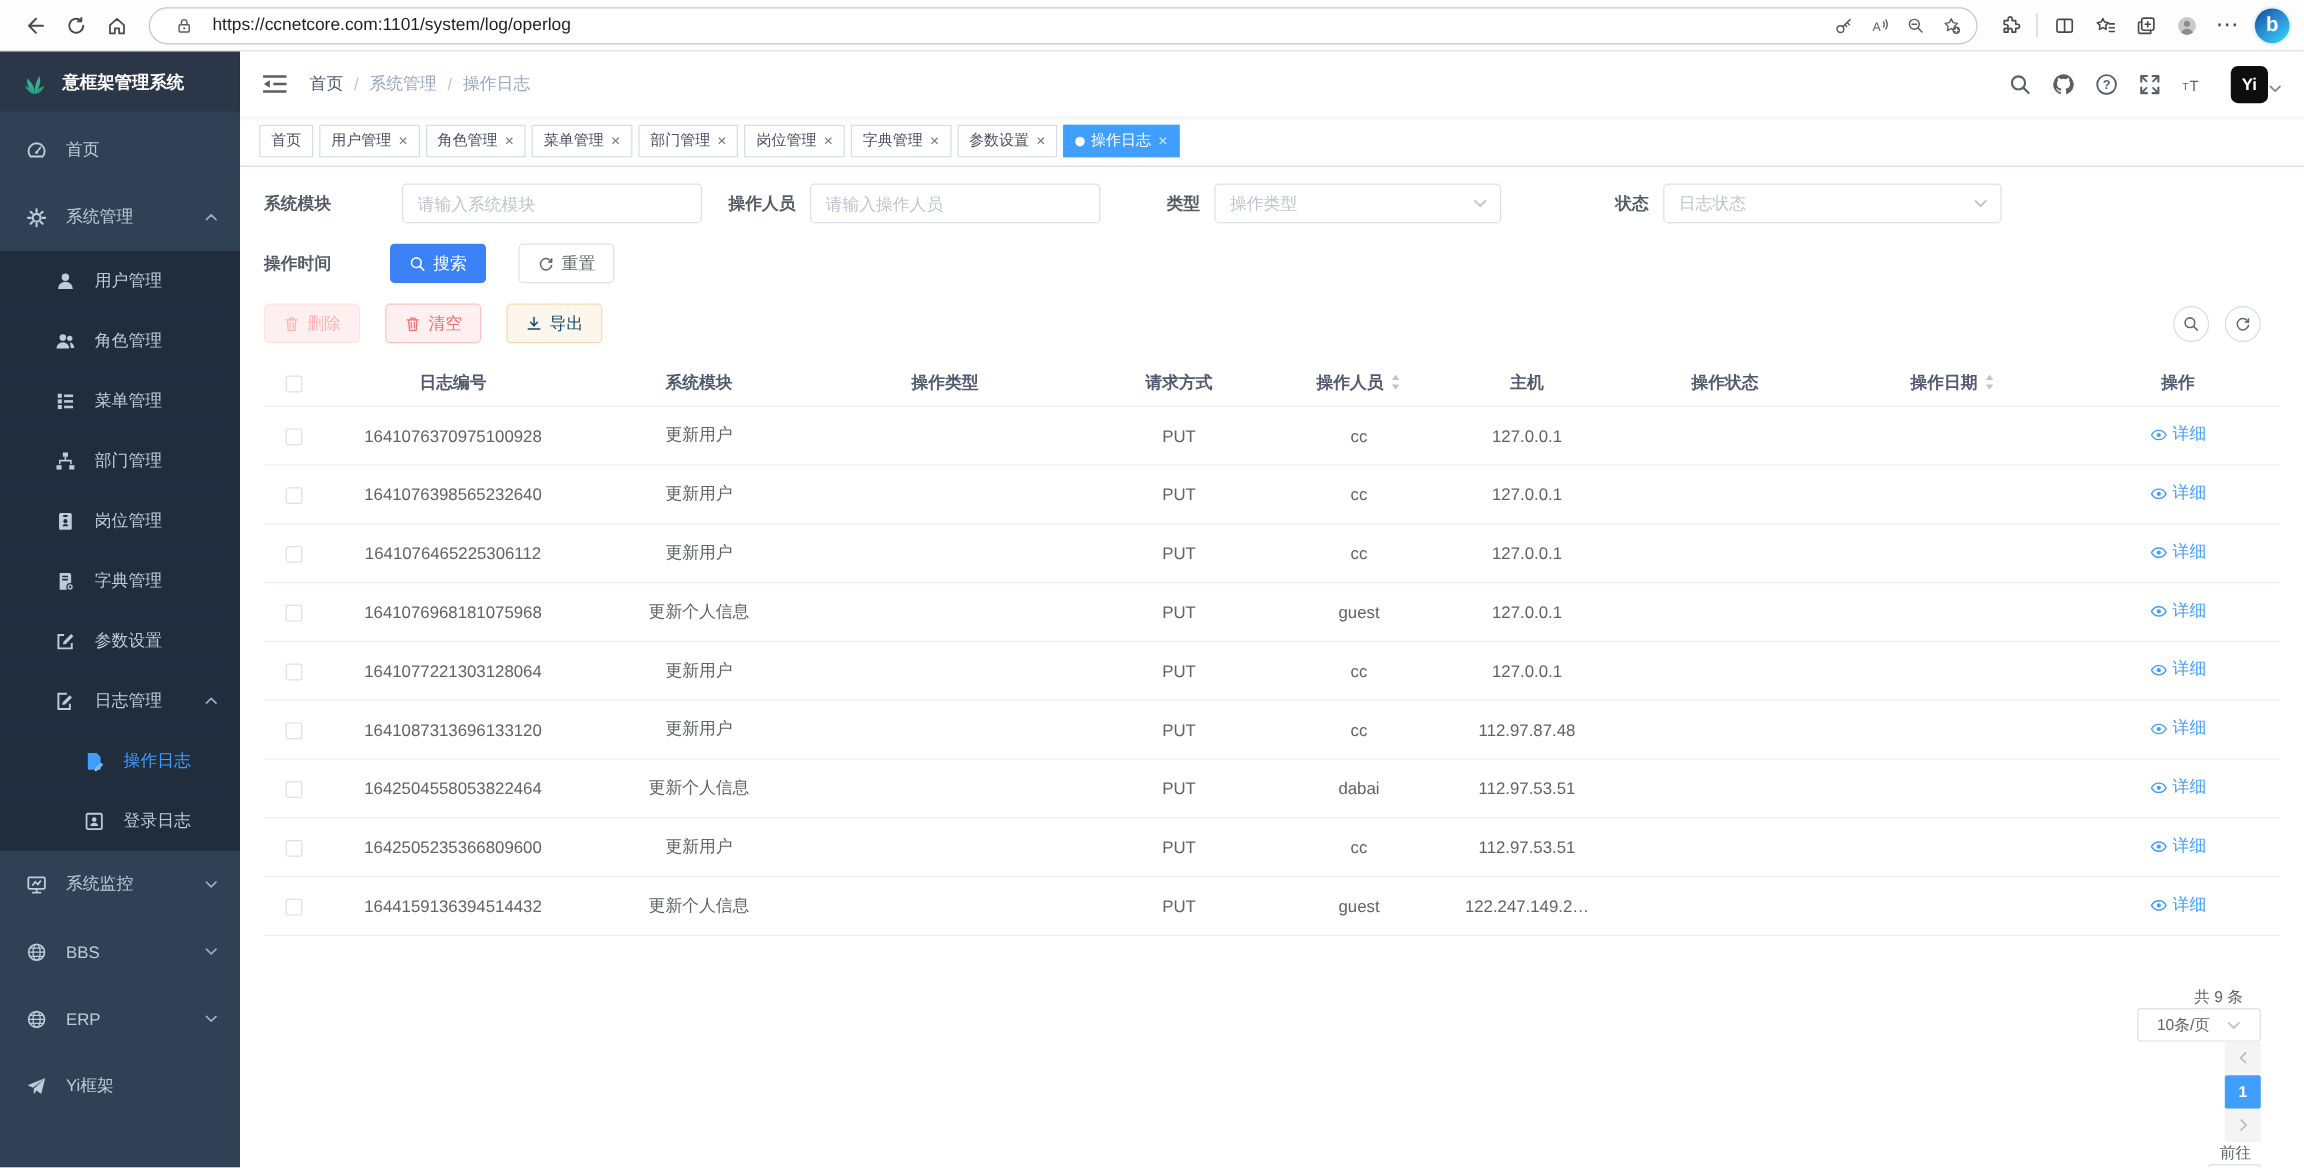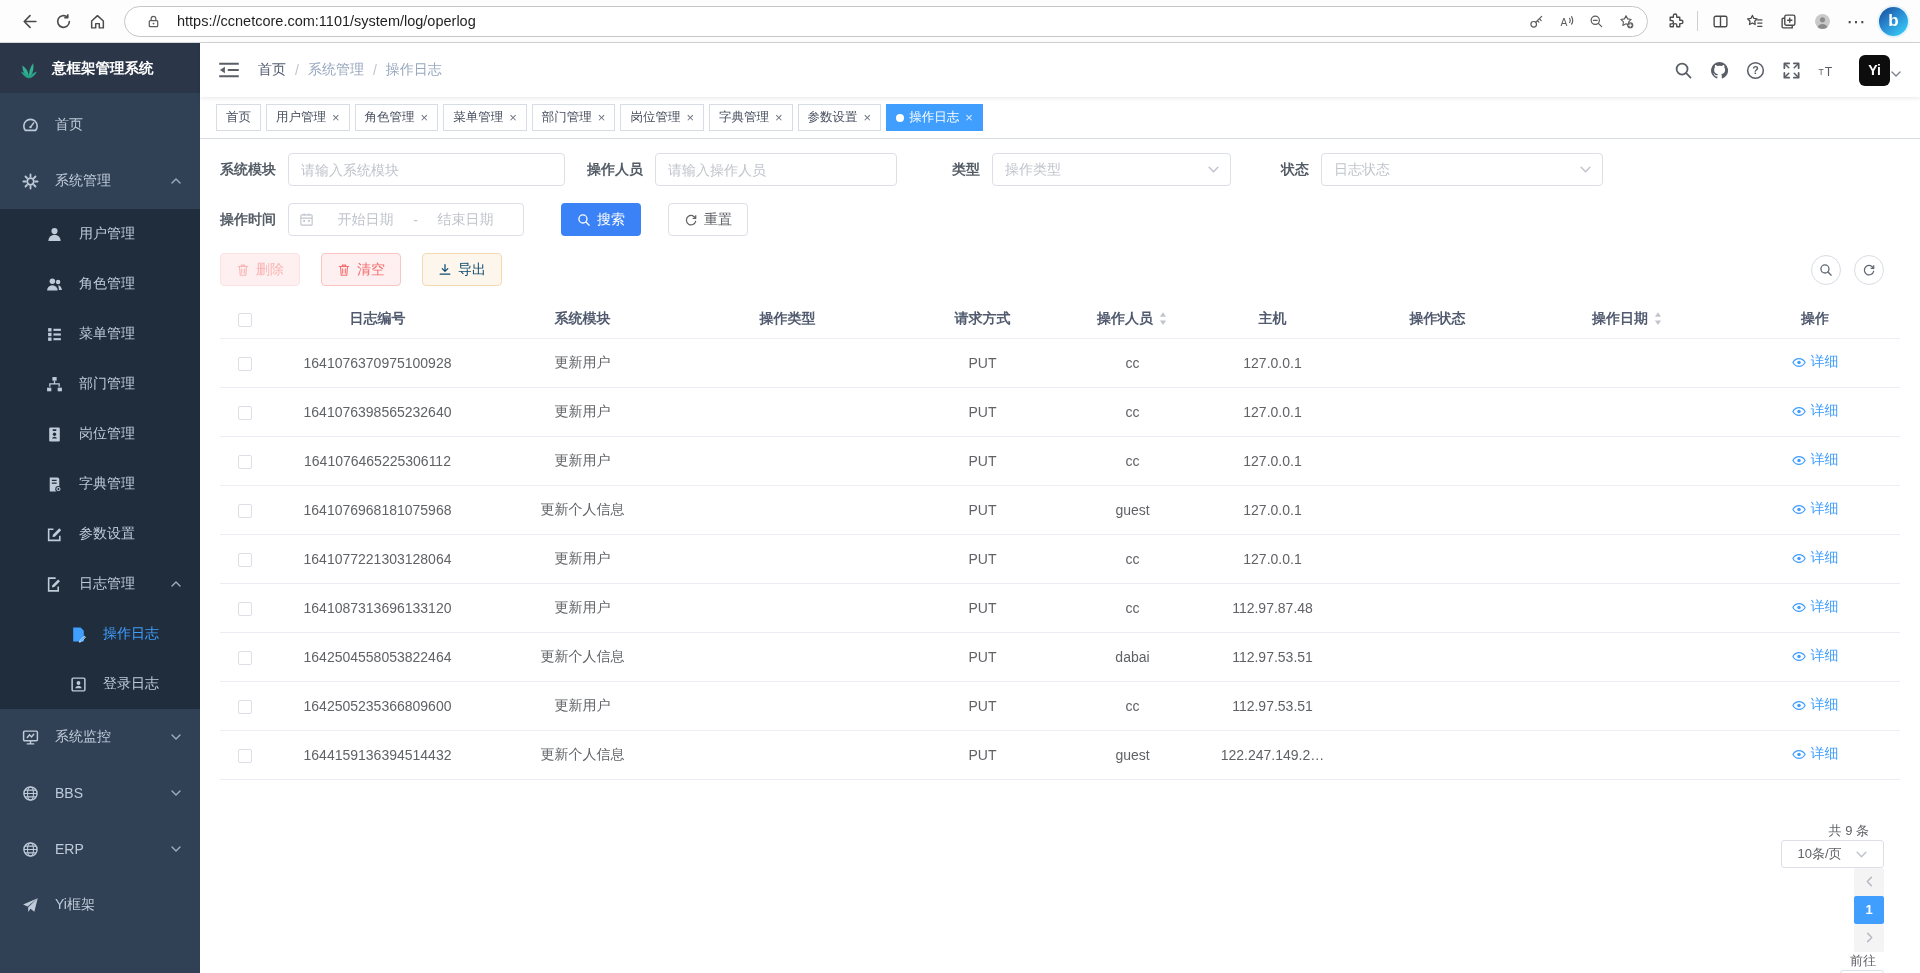"请输入系统模块" .in-module { margin-left: none -> 47px; width: 277px -> 250px }
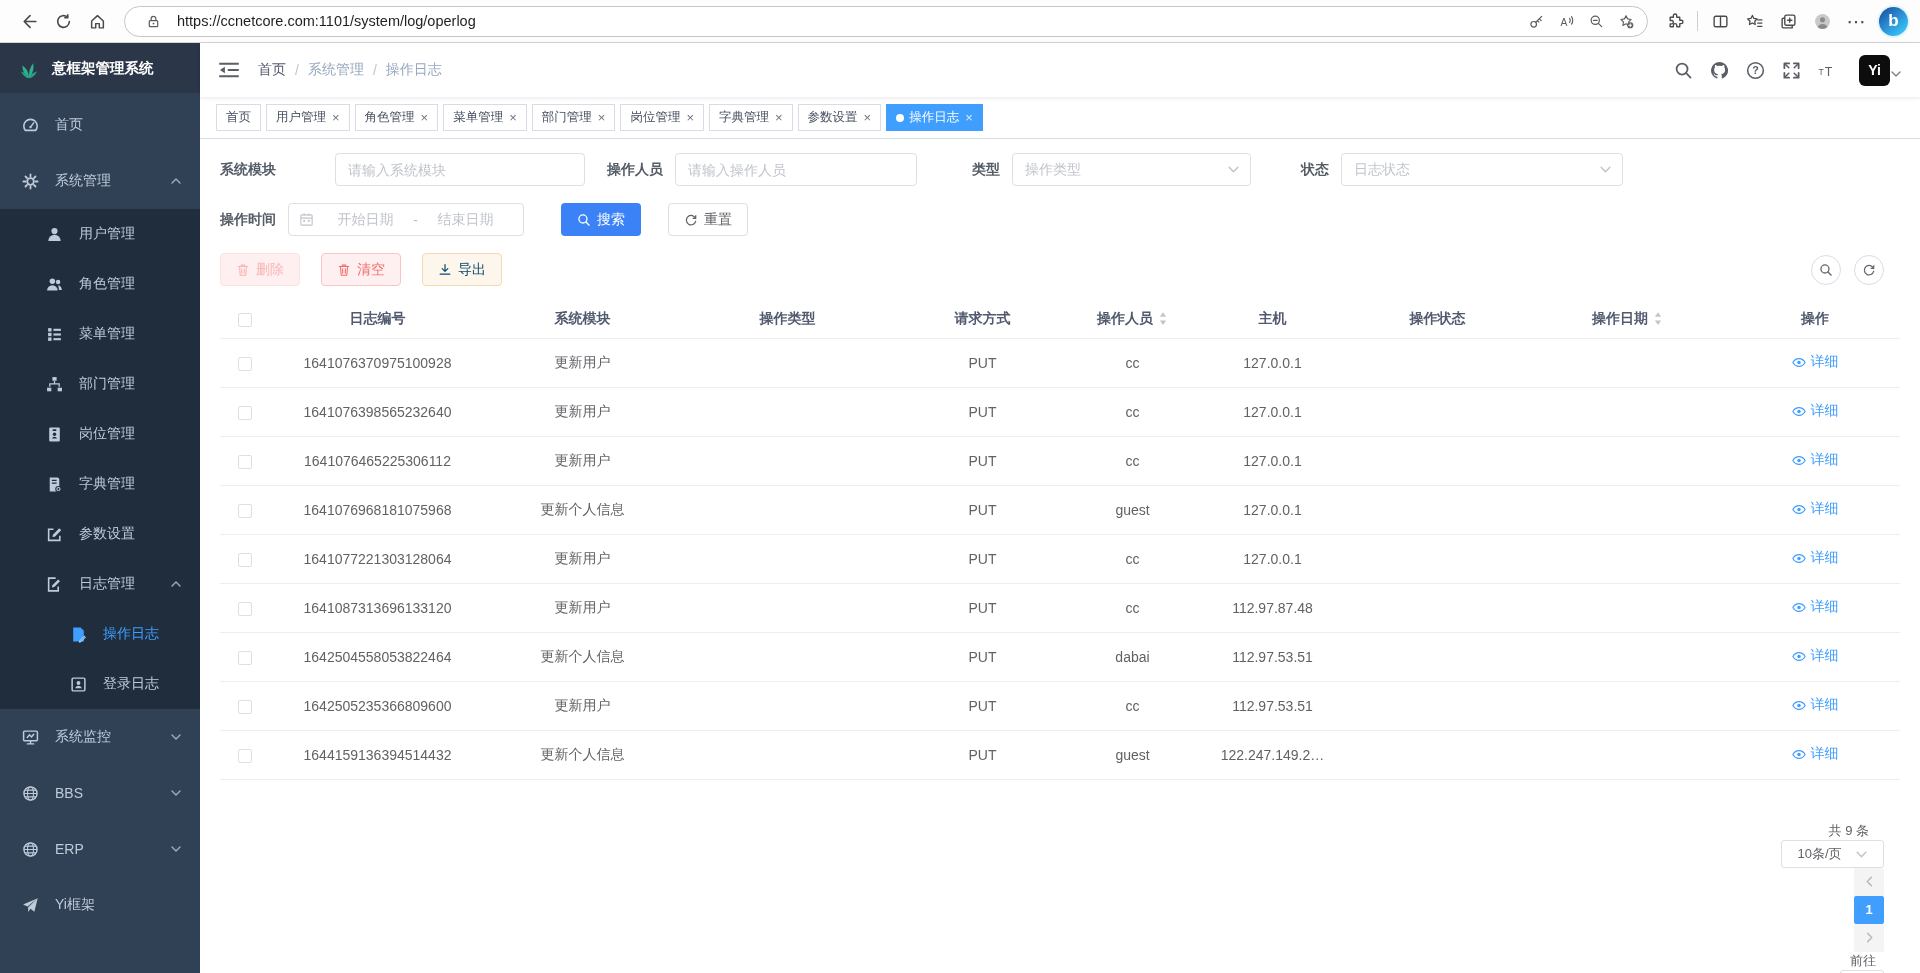"类型" .m3 { margin-right: 50px -> 95px }
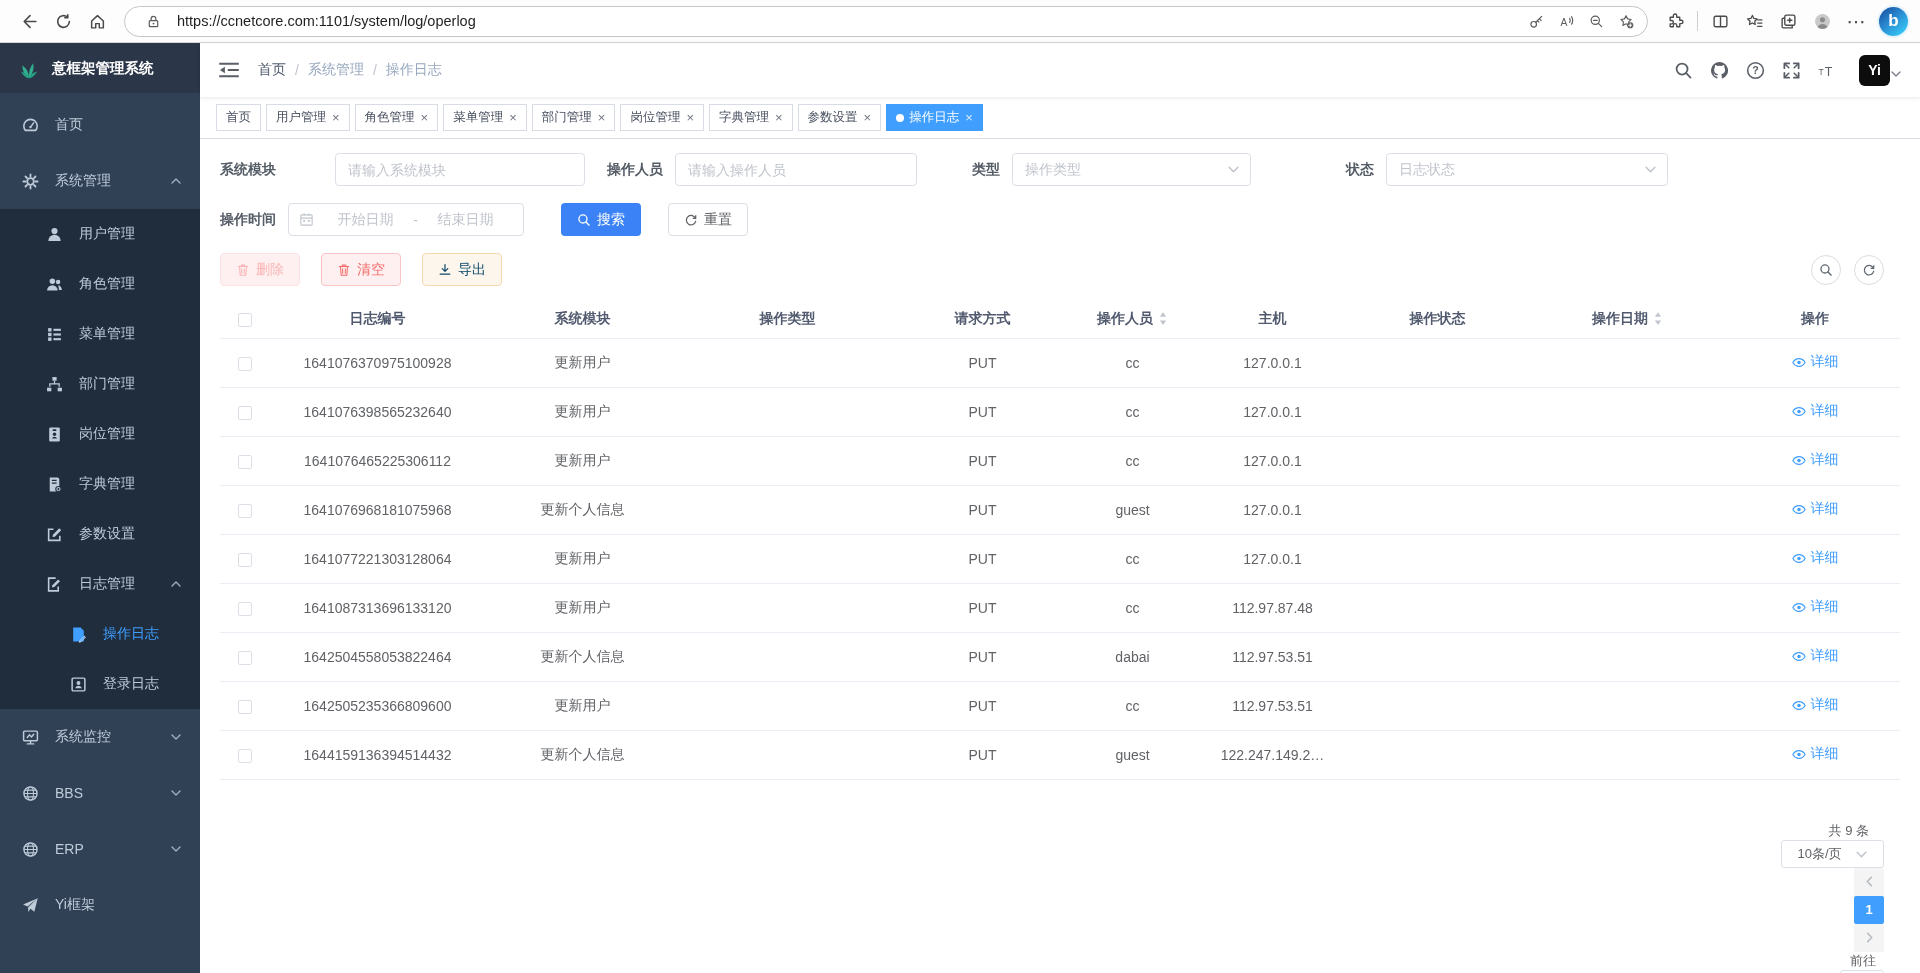"开始日期" div.date-range { html: <div> <span> <svg> <rect></rect> <path></path> <rect></rect> <rect></rect> </svg> </span> <span>开始日期</span> <span>-</span> <span>结束日期</span> </div> -> none }
